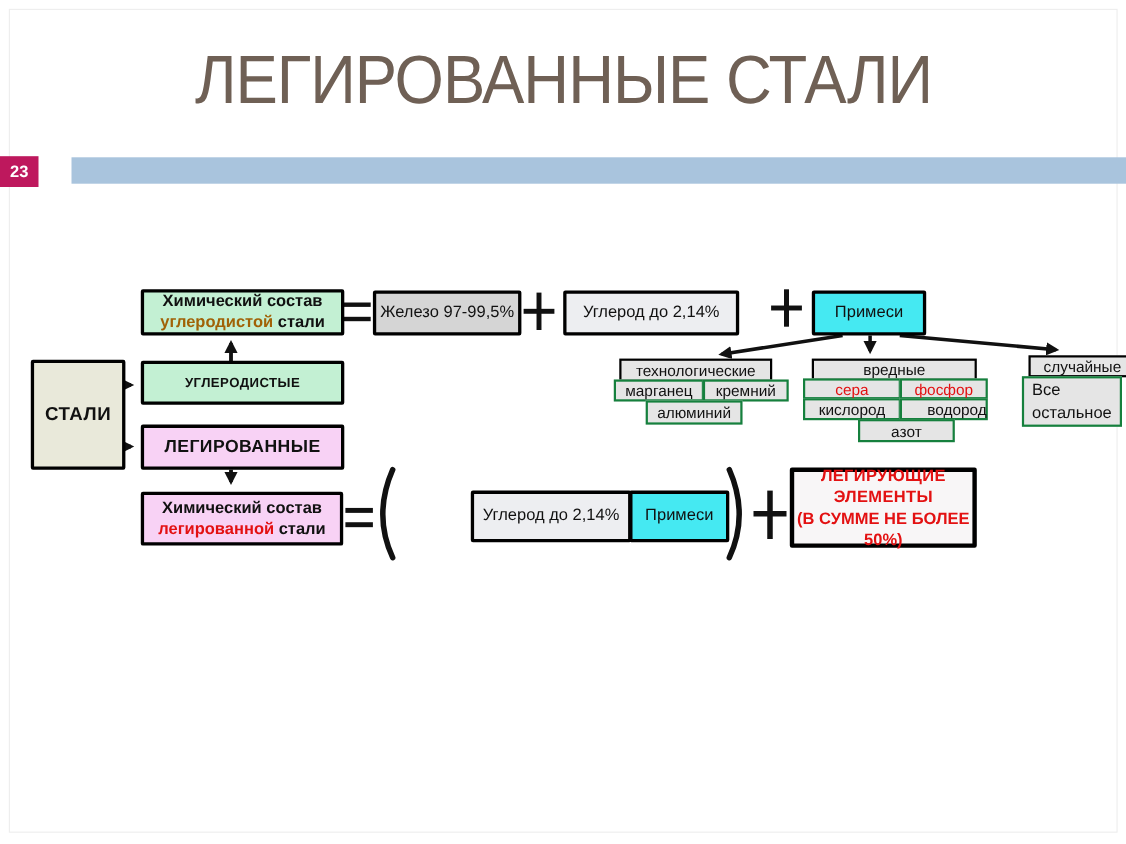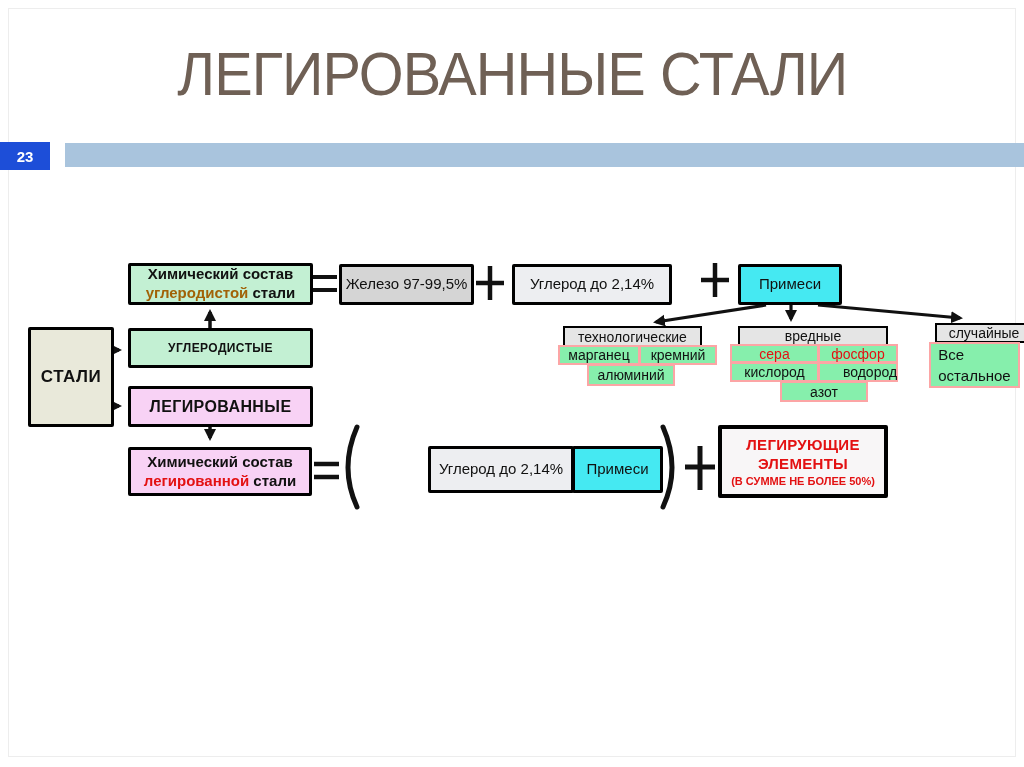"23" .page-badge { background: #1d4ed8 -> #be185d; width: 50px -> 35px }
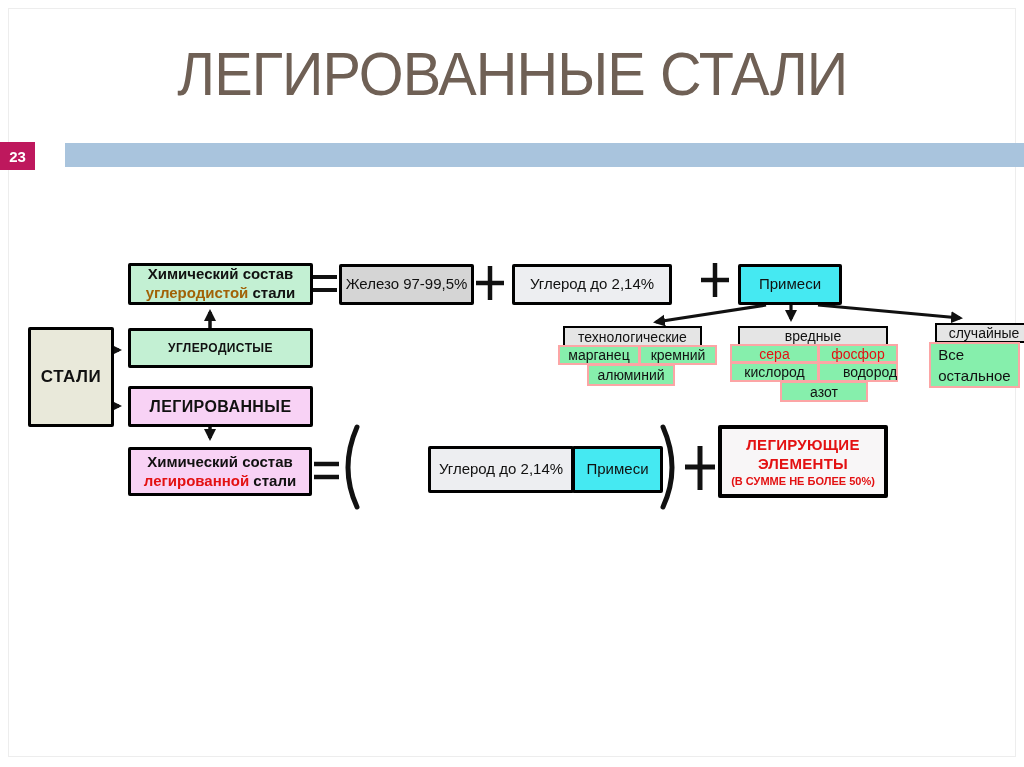"марганец" .cell { background: #86efac -> #e5e5e5; border: 2px solid #fca5a5 -> 2px solid #15803d }
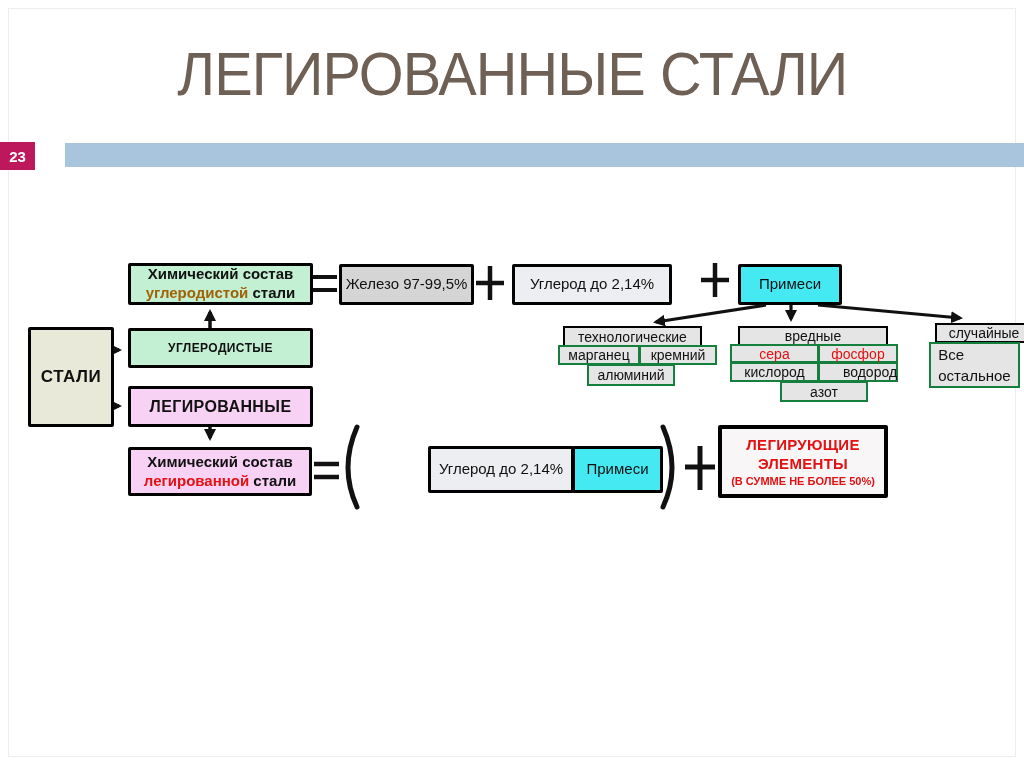"(В СУММЕ НЕ БОЛЕЕ 50%)" .alloying .l3 { font-size: 11px -> 15px }
